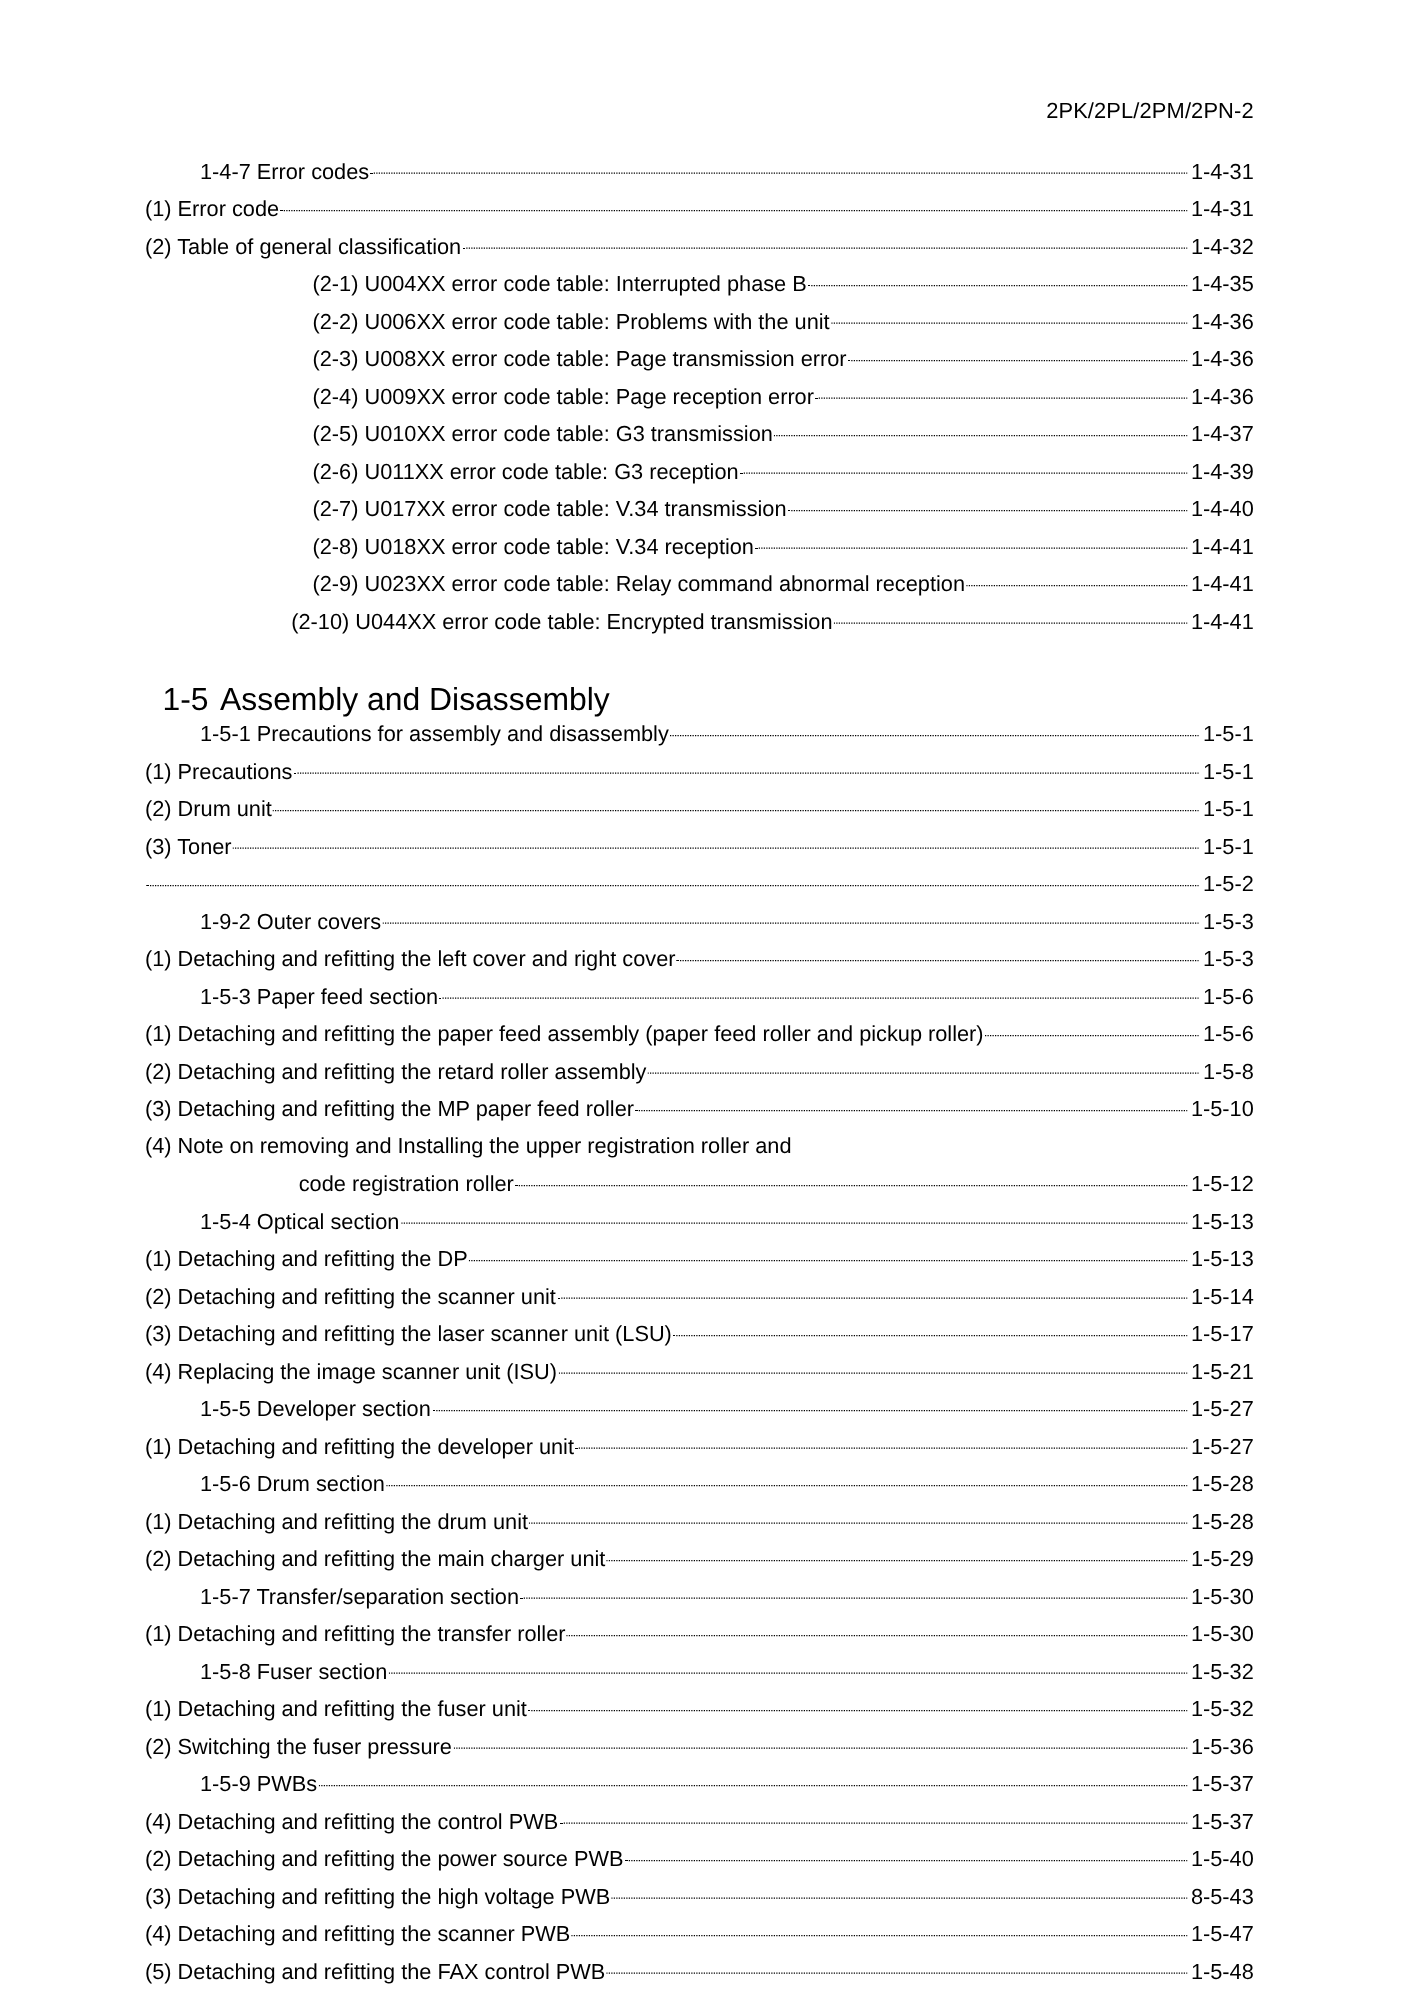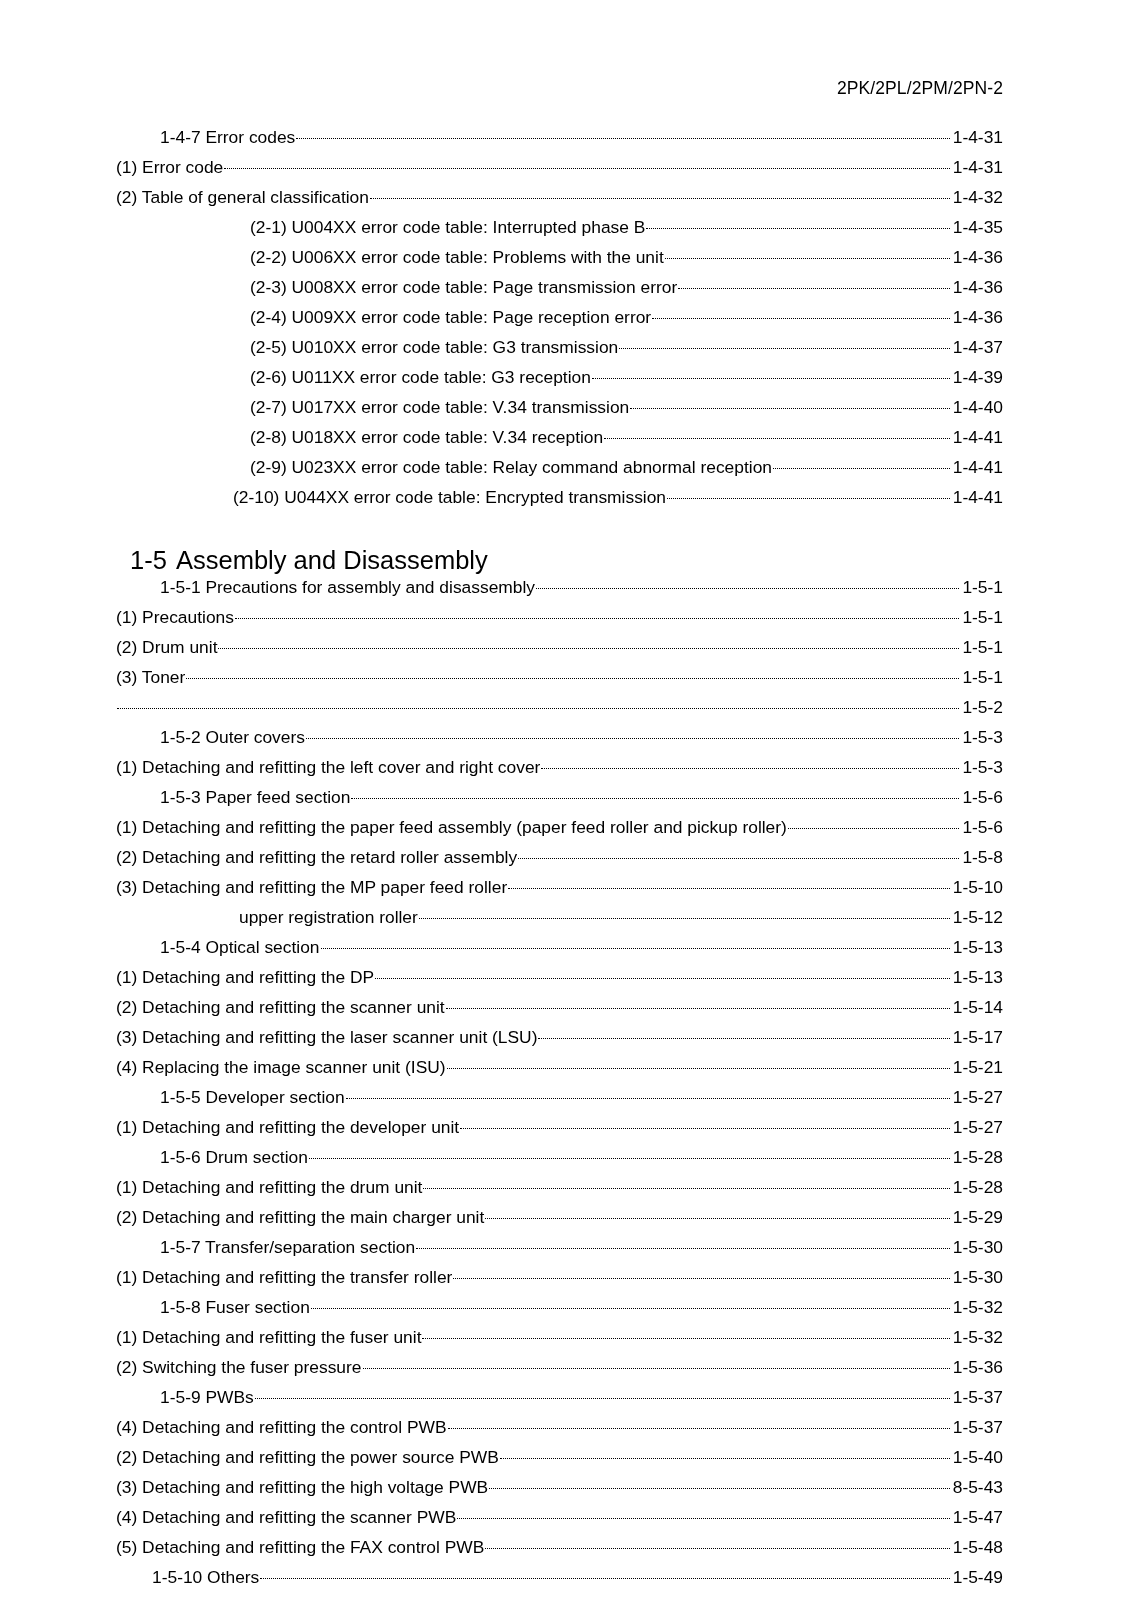"1-5-2 Outer covers" span.row-label { text: 1-5-2 -> 1-9-2 }
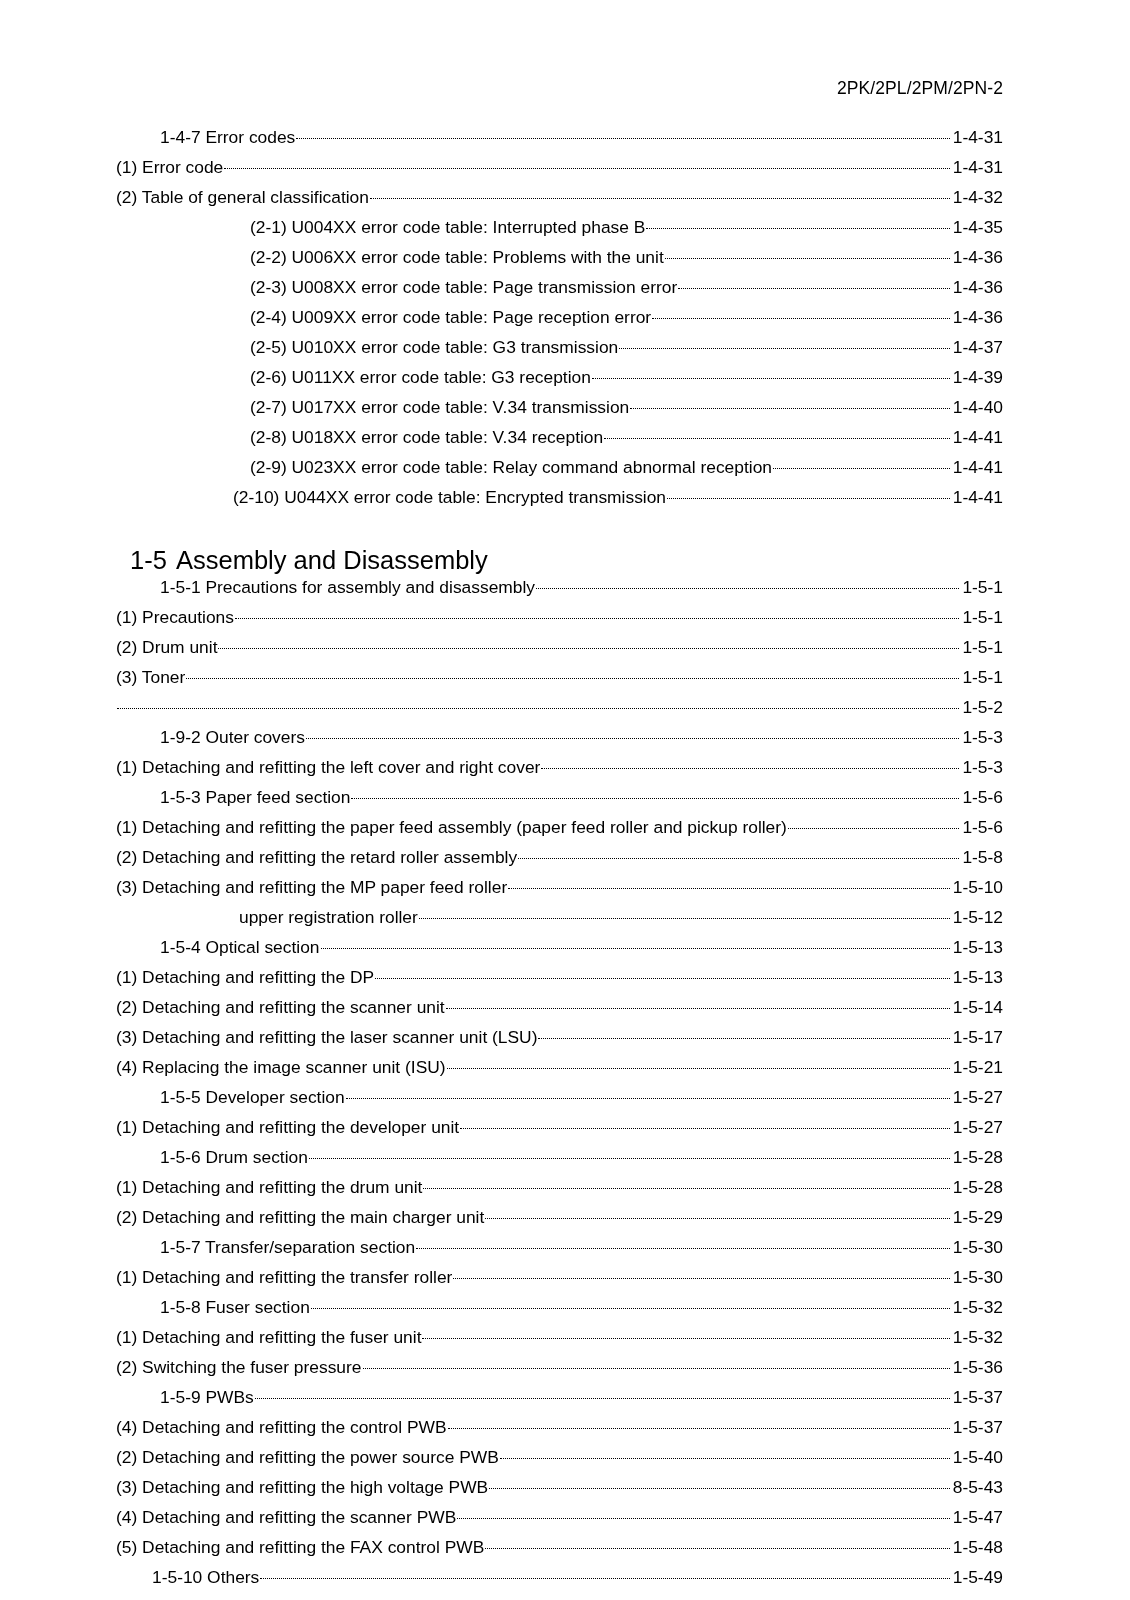"(4) Note on removing and" div.toc-row { html: none -> <div> <span>(4) Note on removing and Installing the upper registration roller and</span> </div> }
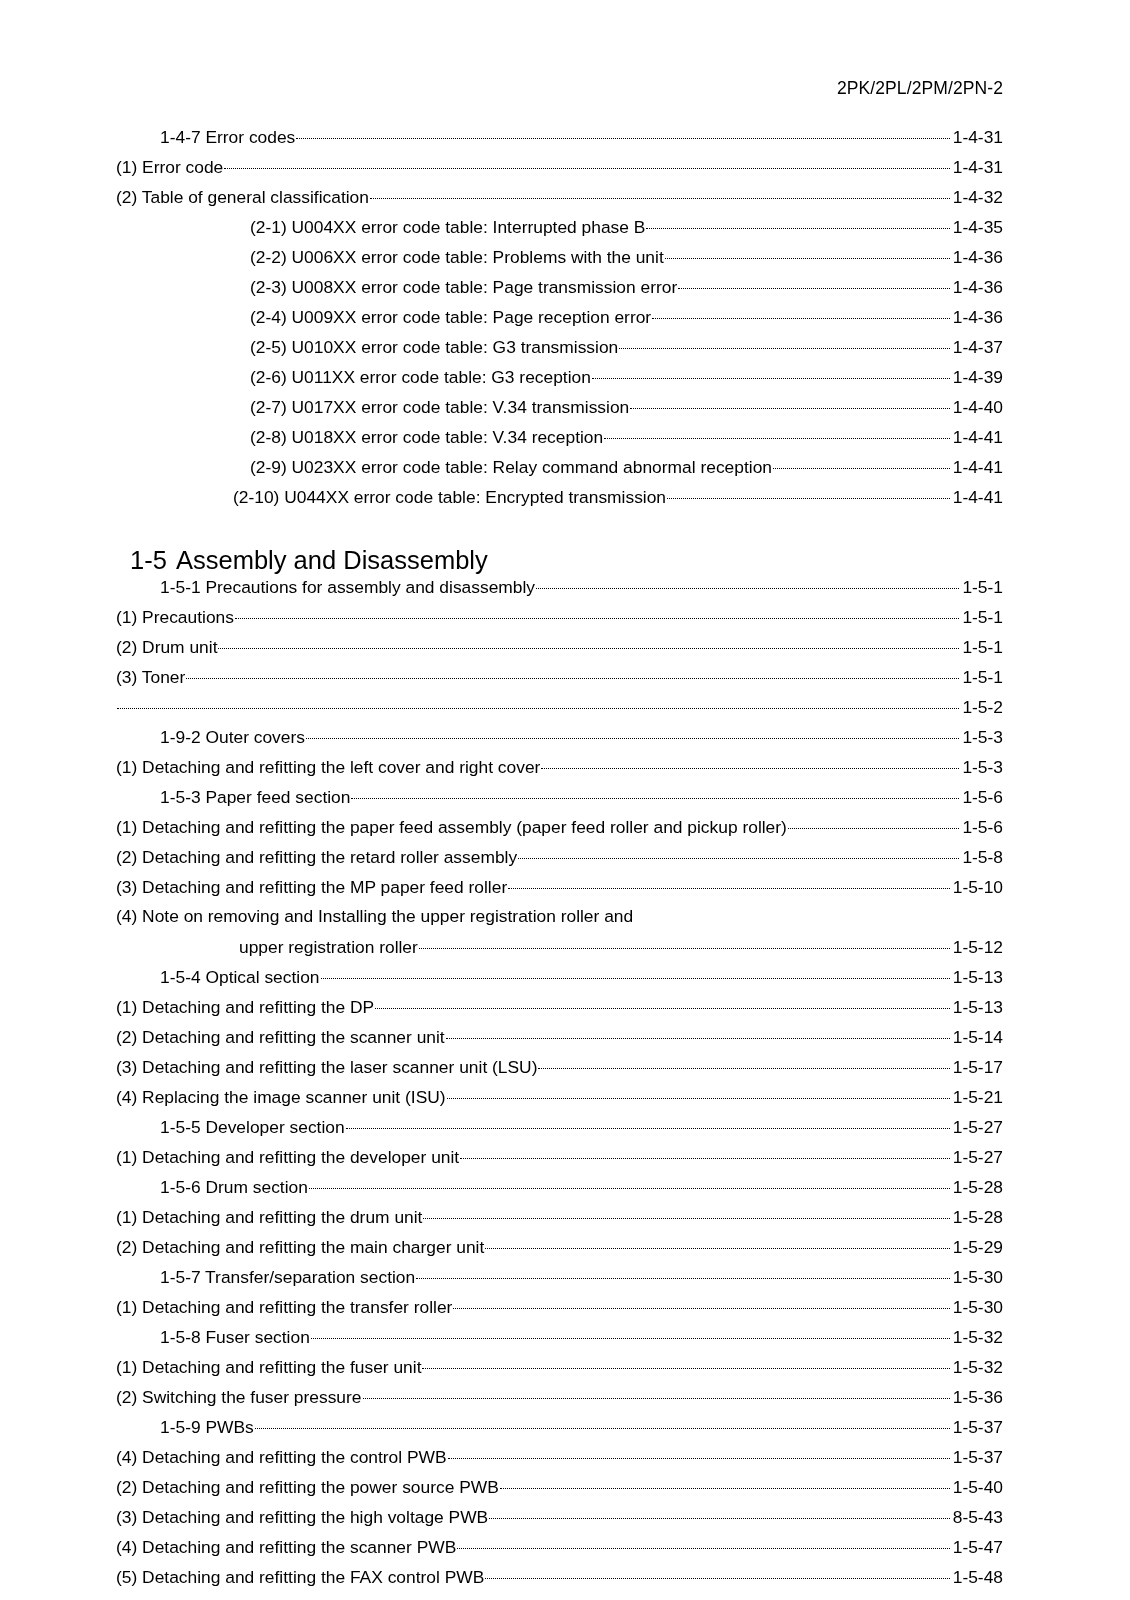"upper registration roller" span.row-label { text: upper -> code }
